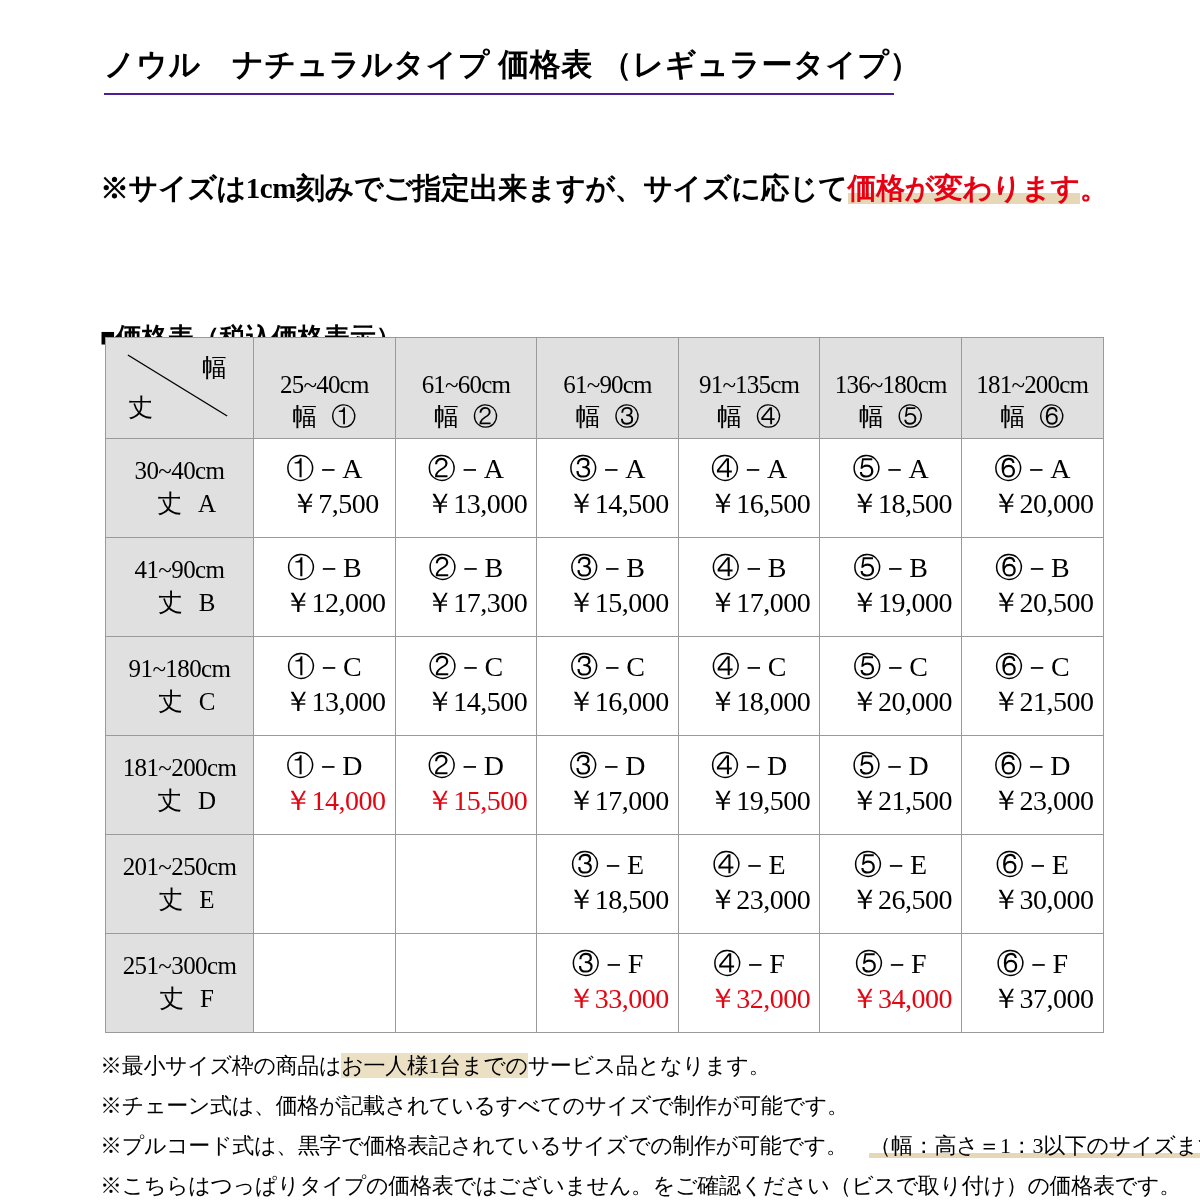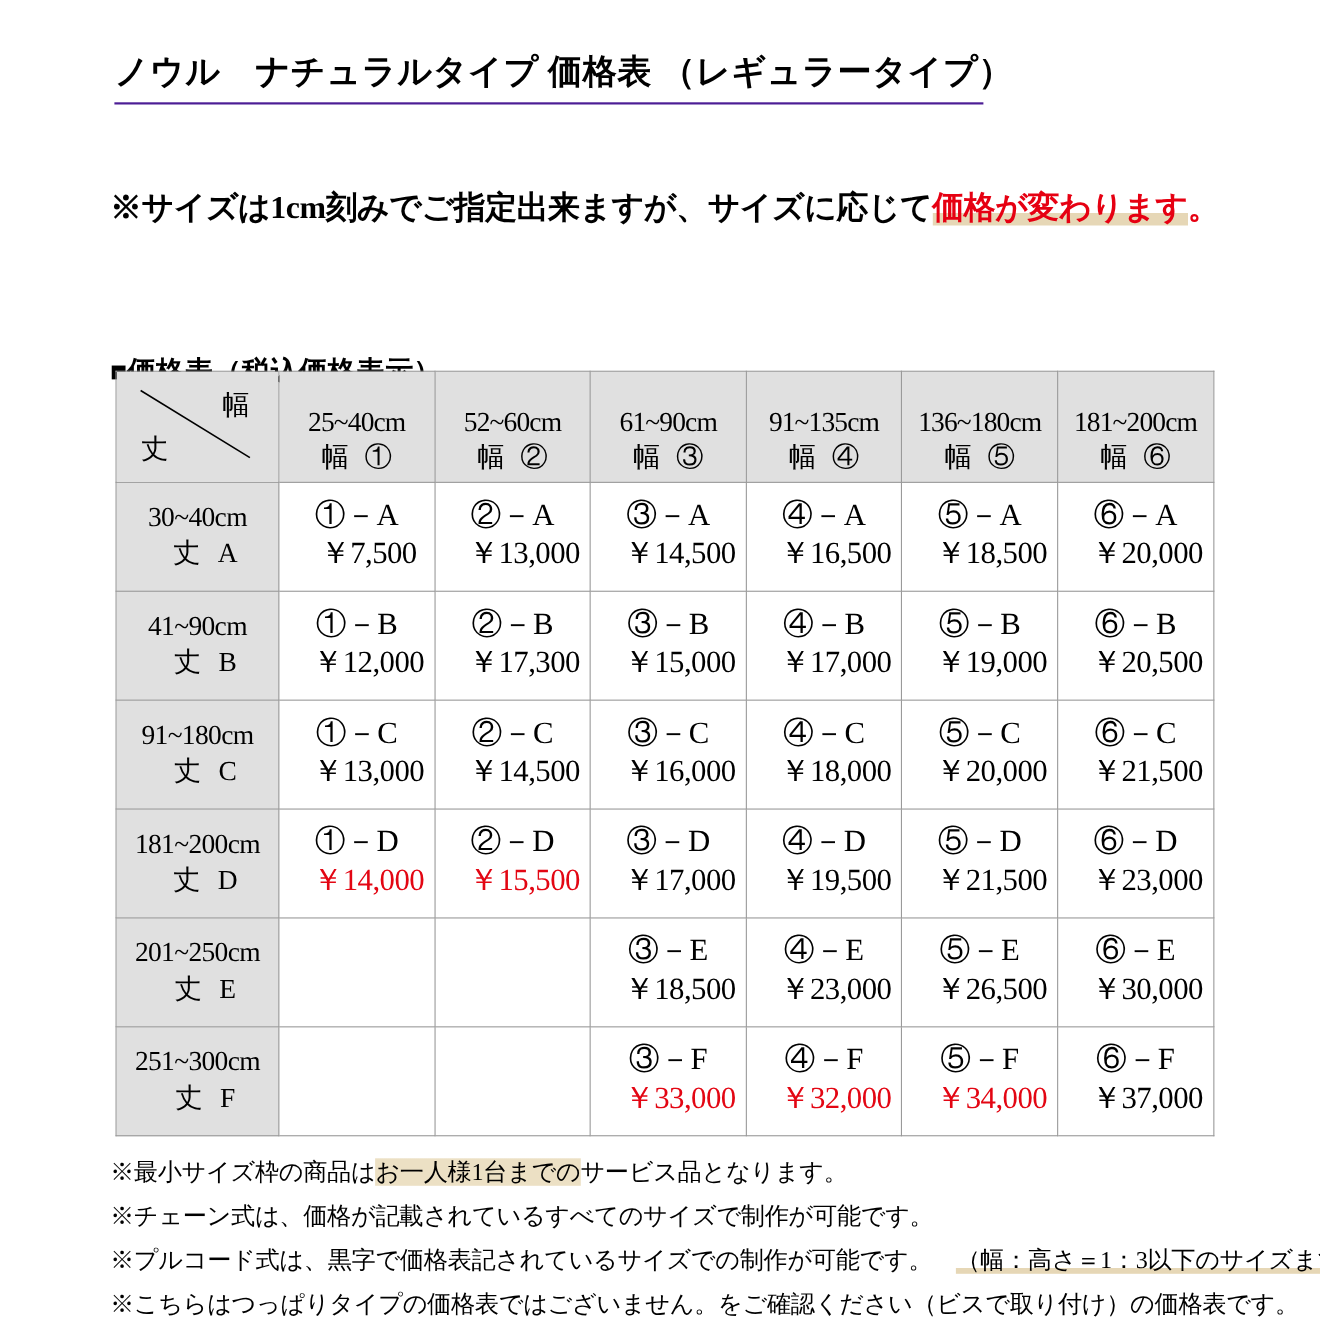"52~60cm" div.hdr-line1 { text: 52 -> 61 }
